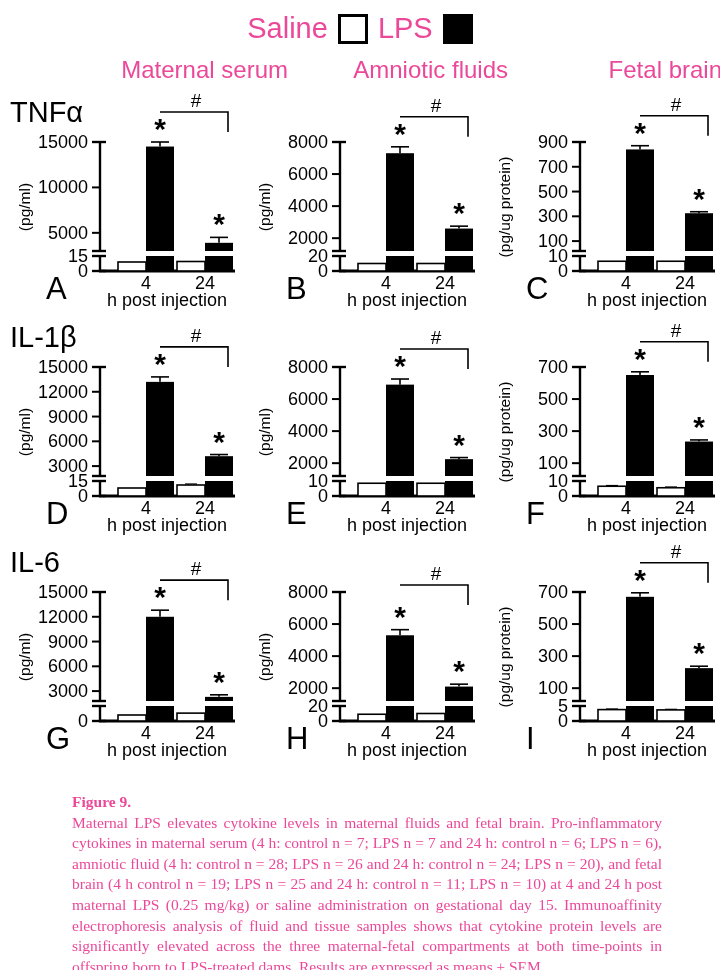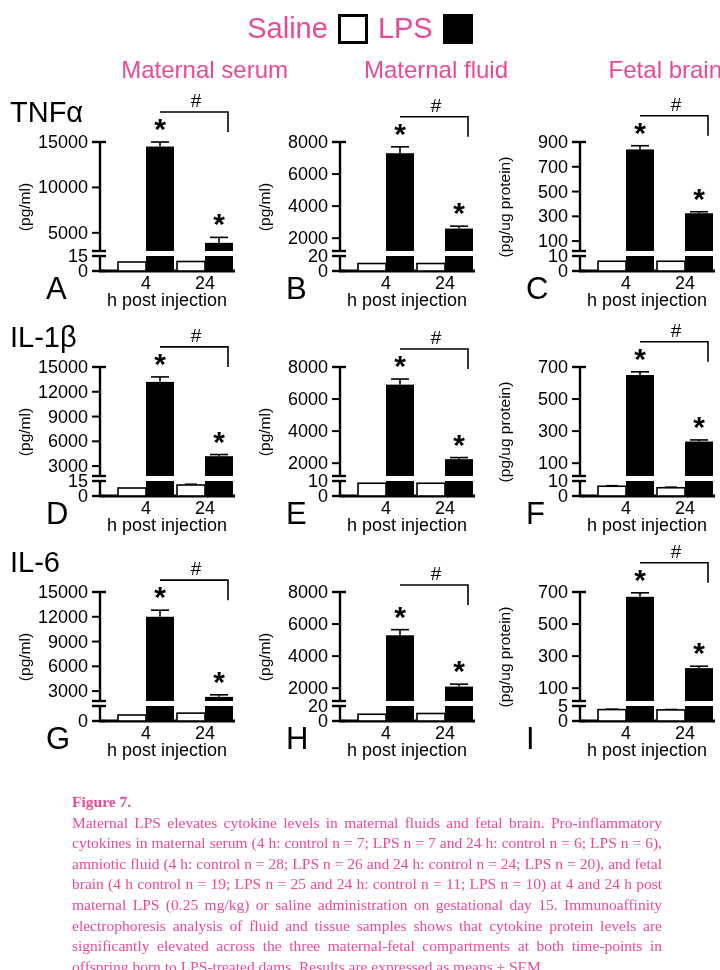"Maternal fluid" div.col-h { text: Maternal fluid -> Amniotic fluids }
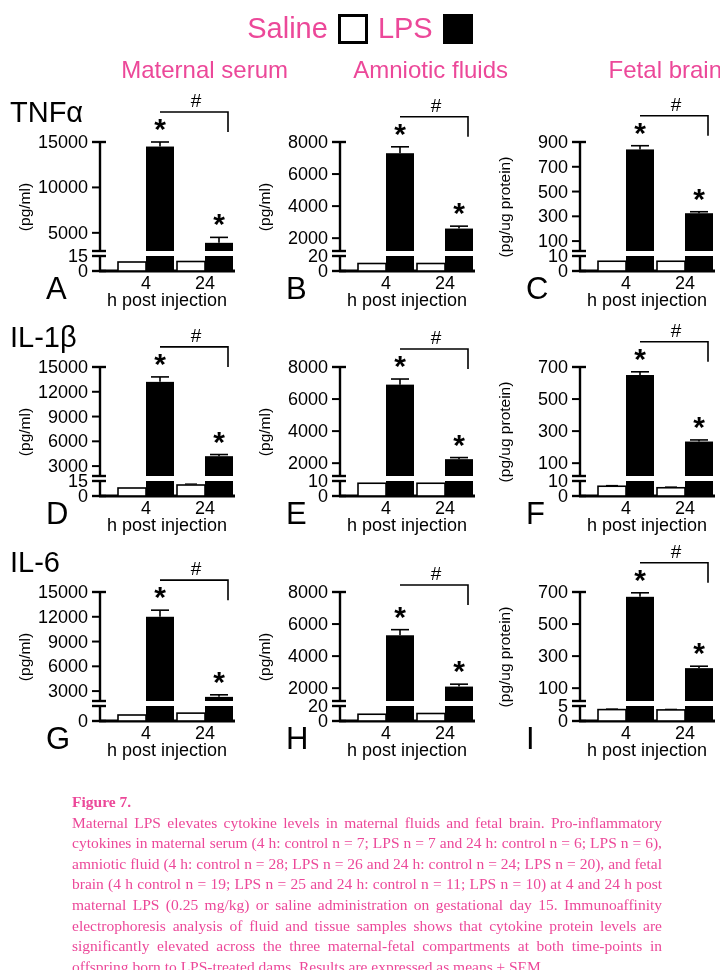"Figure 7." div.cap-title { text: 7 -> 9 }
